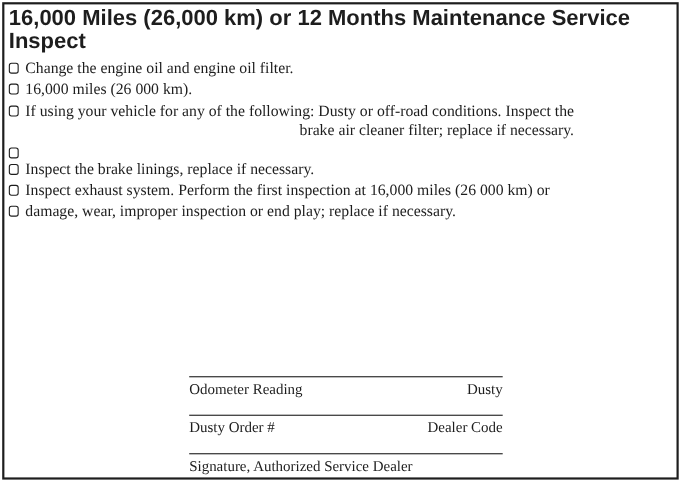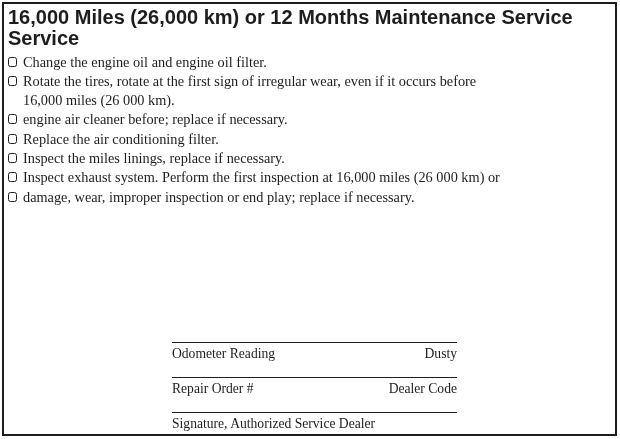"Service" span.t-line { text: Service -> Inspect }
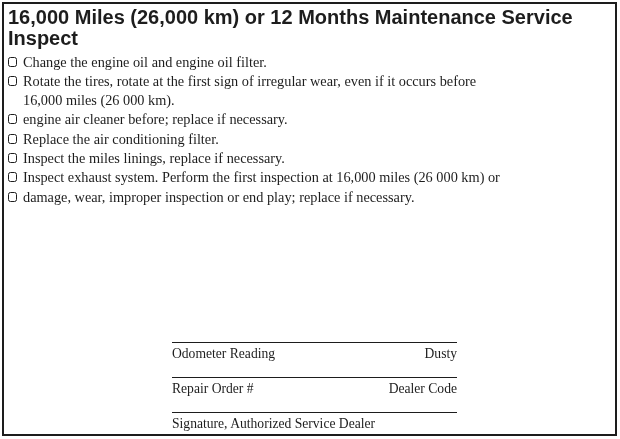"Change the engine oil and" .item-text .ln { text-align: none -> right }
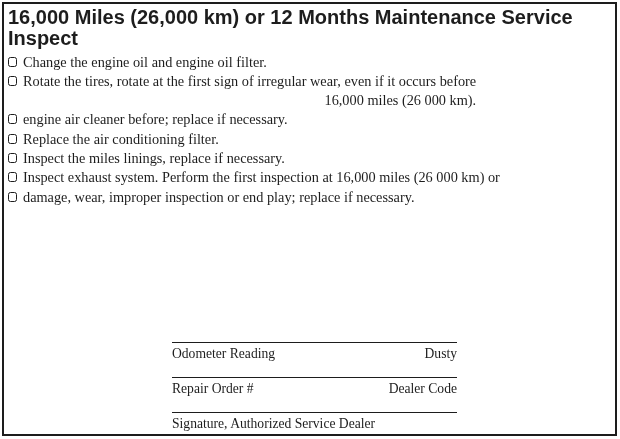"Rotate the tires, rotate at" span.ln { html: <span>Rotate the tires, rotate at the first sign of irregular wear, even if it occurs before</span> -> none }
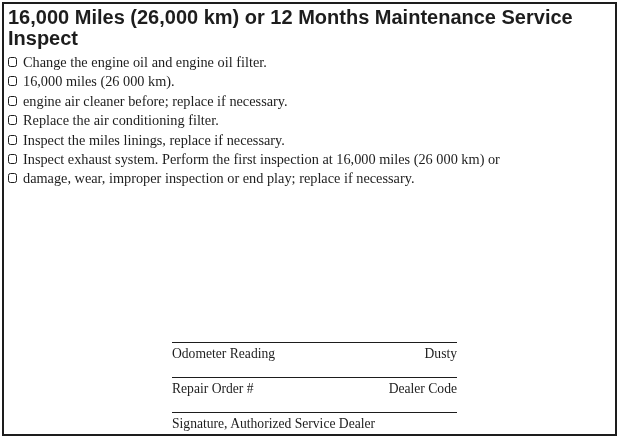"If using your vehicle for" span.ln { html: none -> <span>If using your vehicle for any of the following: Dusty or off-road conditions. Inspect the</span> }
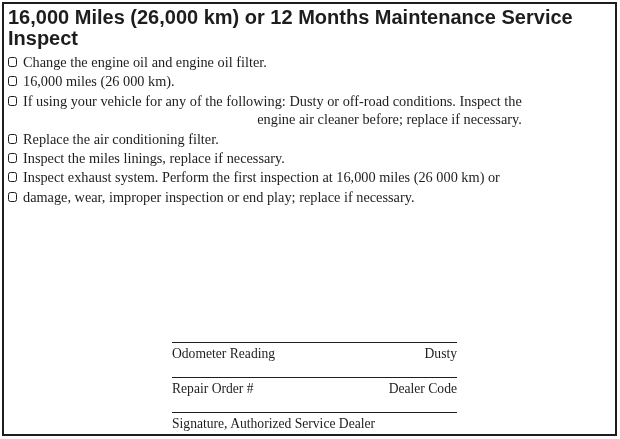"engine air cleaner before; replace" span.ln { text: engine air cleaner before -> brake air cleaner filter }
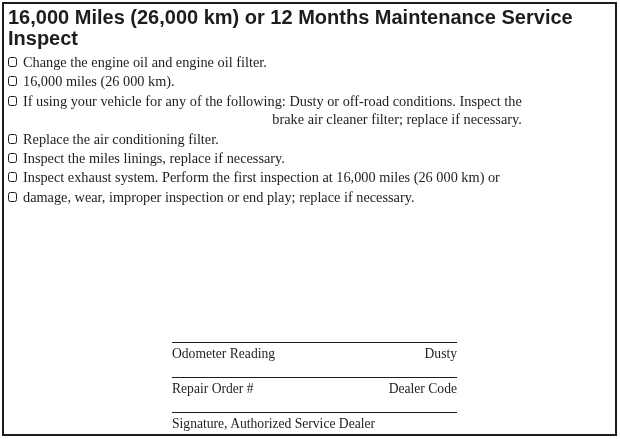"Replace the air conditioning filter." span.item-text { html: <span> <span>Replace the air conditioning filter.</span> </span> -> none }
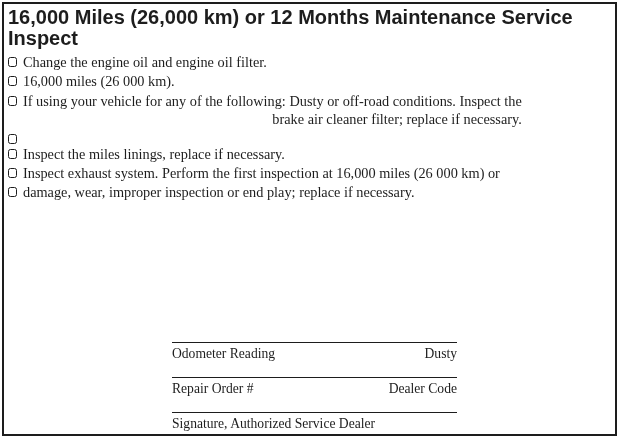"Inspect the miles linings, replace" span.ln { text: miles -> brake }
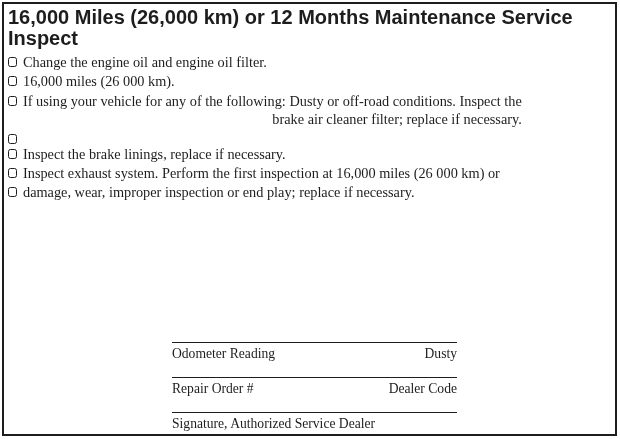"Repair Order #" span { text: Repair -> Dusty }
